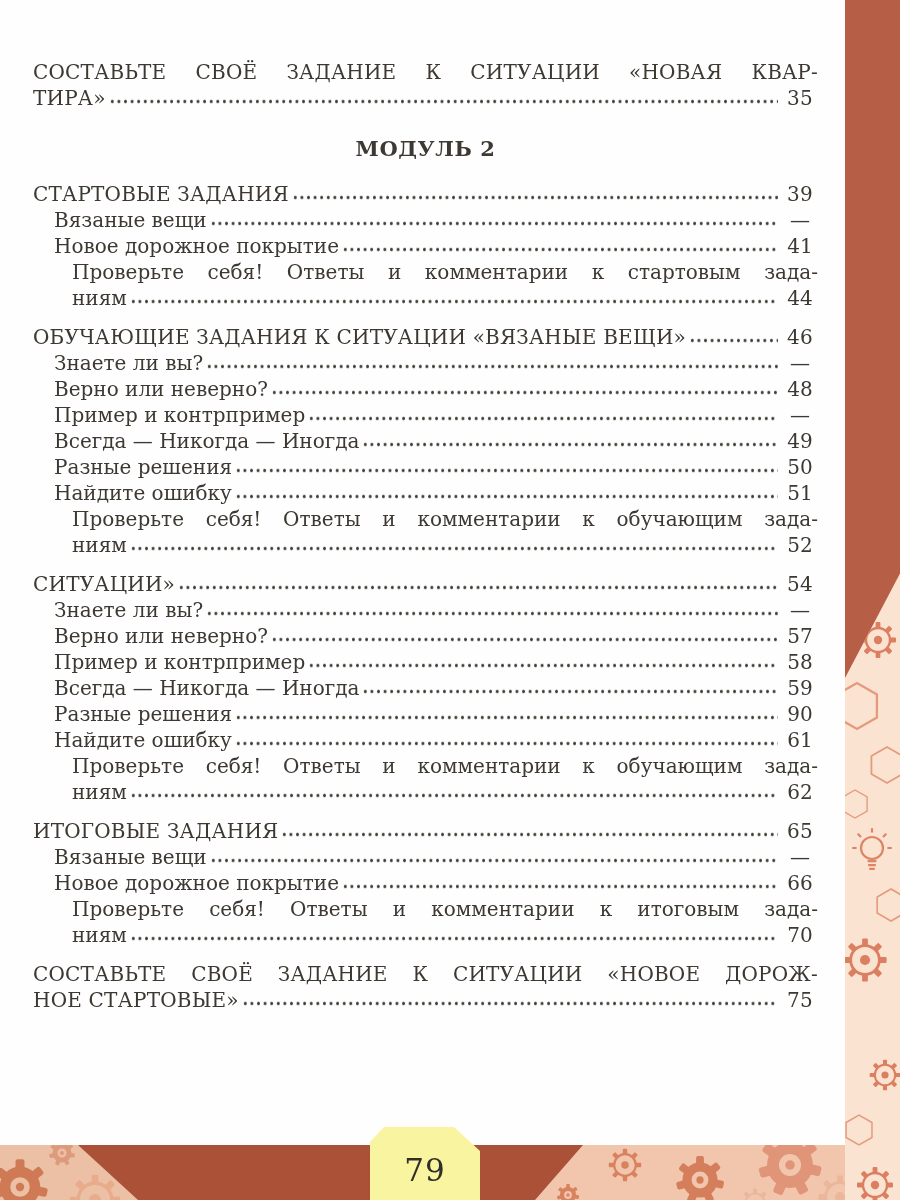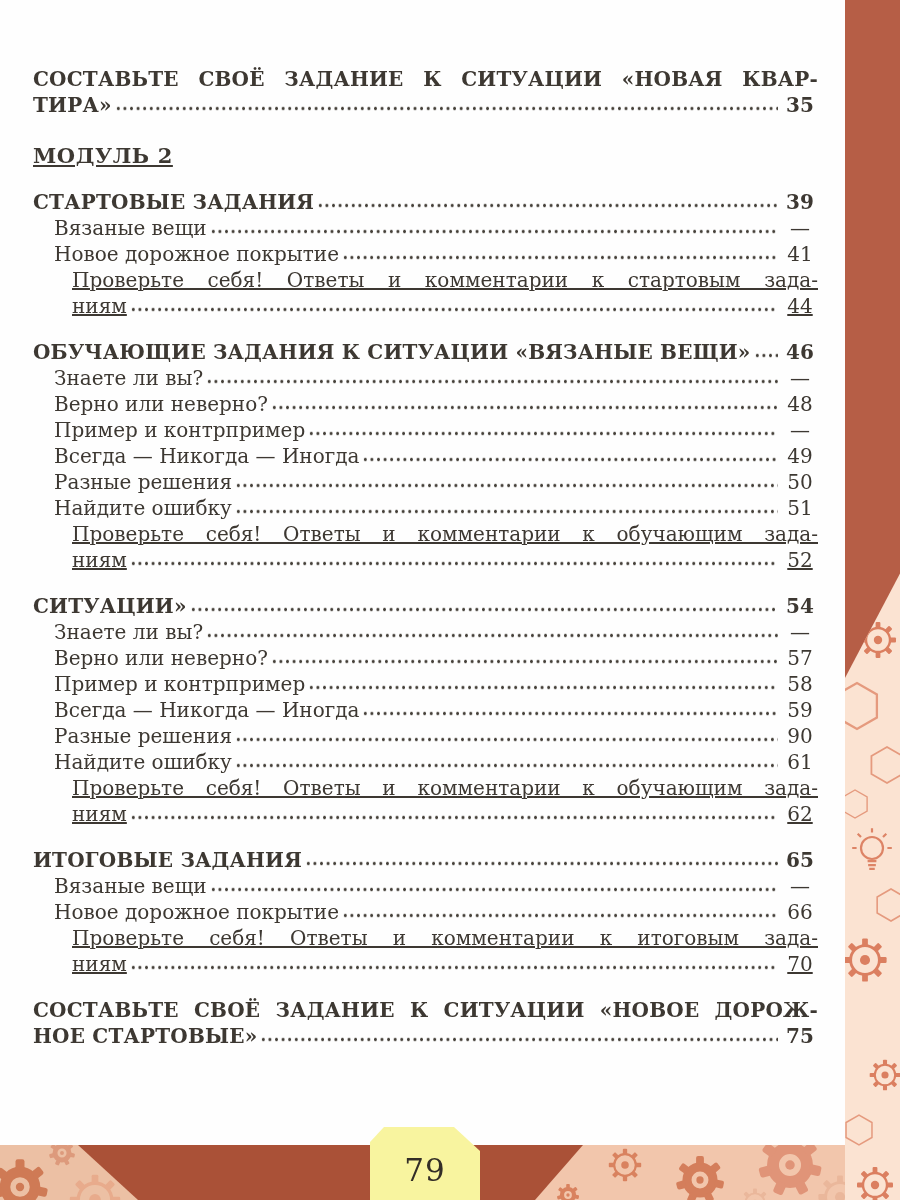"СОСТАВЬТЕ СВОЁ ЗАДАНИЕ К СИТУАЦИИ" .entry.caps { font-weight: 700 -> 400; margin-top: 20px -> 13px }
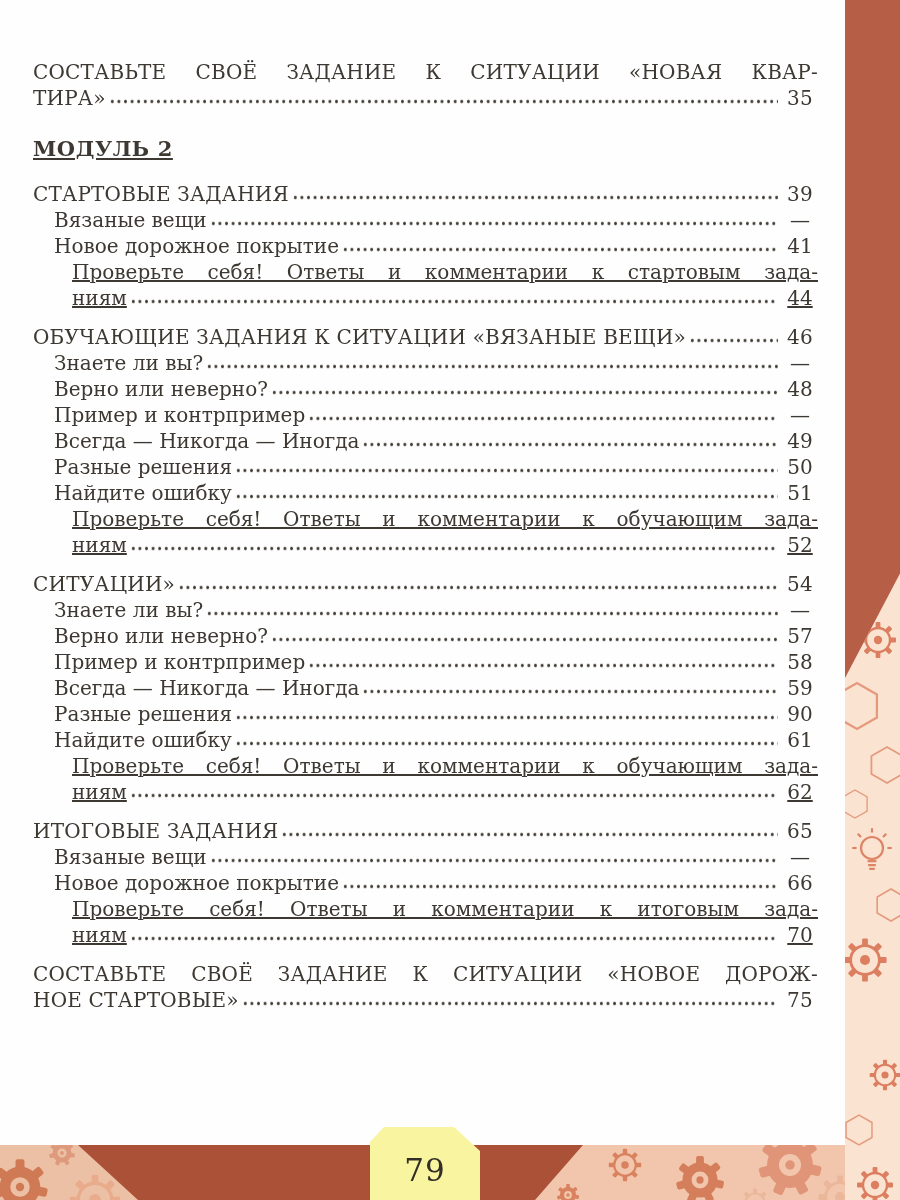"МОДУЛЬ 2" .module-heading { text-align: left -> center; text-decoration: underline -> none }
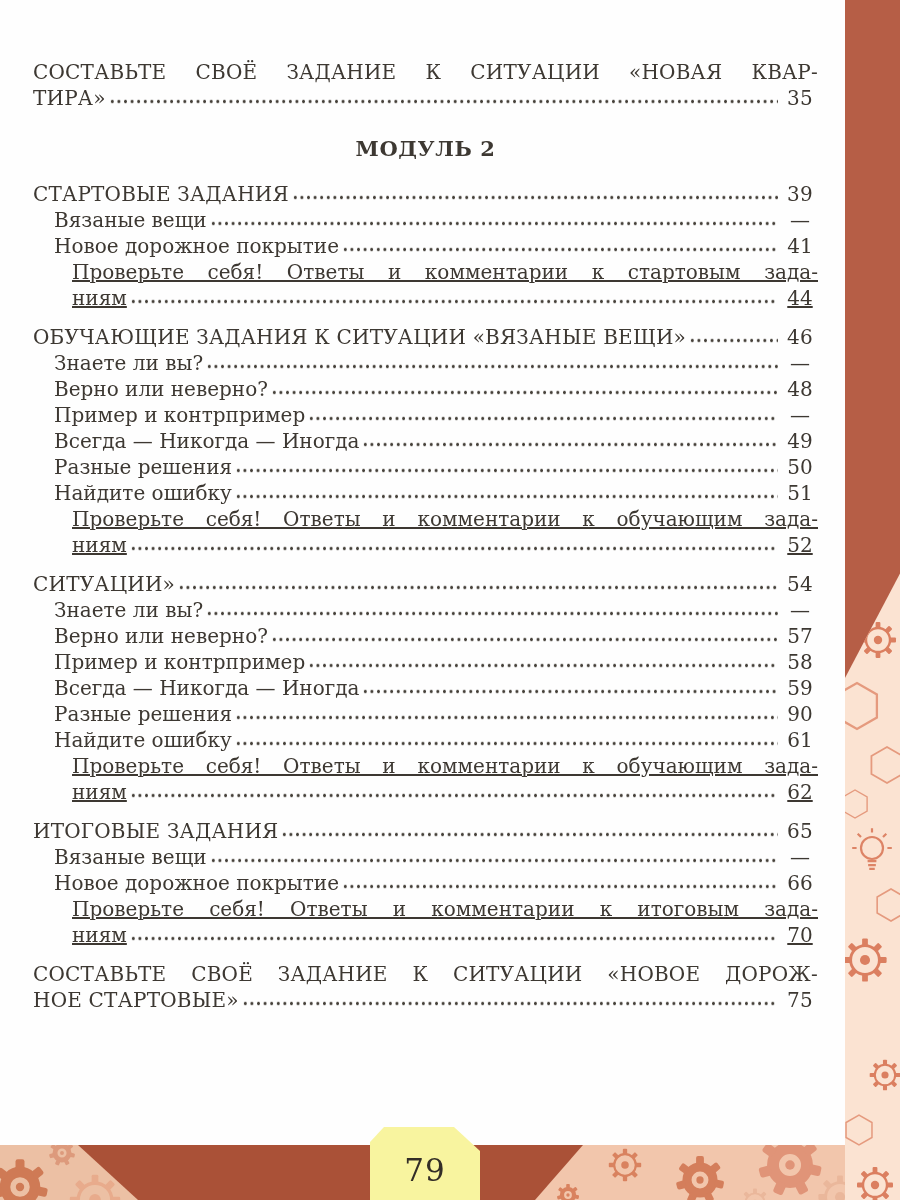"Проверьте себя! Ответы и комментарии" .entry.sub { text-decoration: underline -> none }
